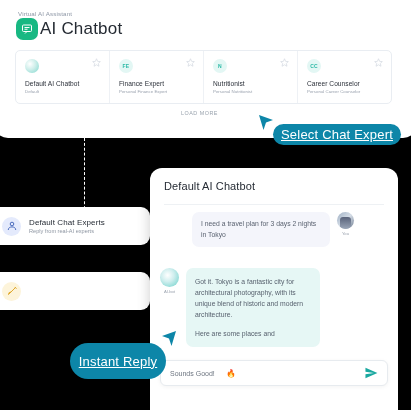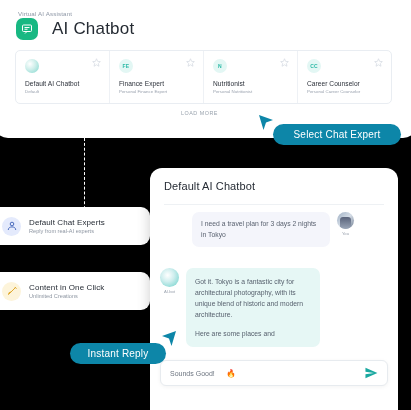"AI Chatbot" .title-row { gap: 14px -> 2px }
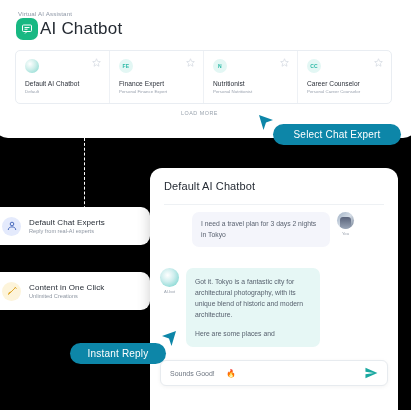"Select Chat Expert" .pill { font-size: 10px -> 13px; text-decoration: none -> underline }
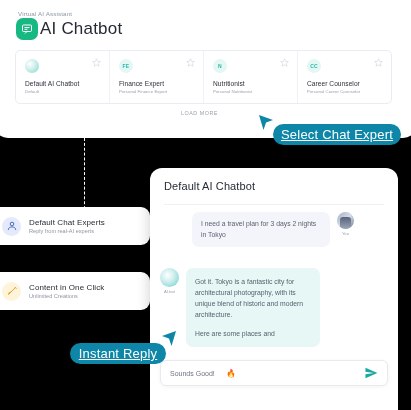"Content in One Click" span { html: <span> <span>Content in One Click</span> <span>Unlimited Creations</span> </span> -> none }
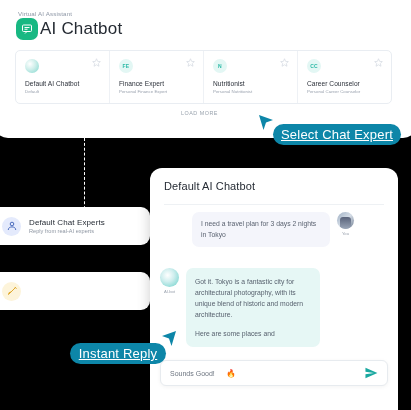"Instant Reply" .pill-instant { height: 21px -> 36px }
